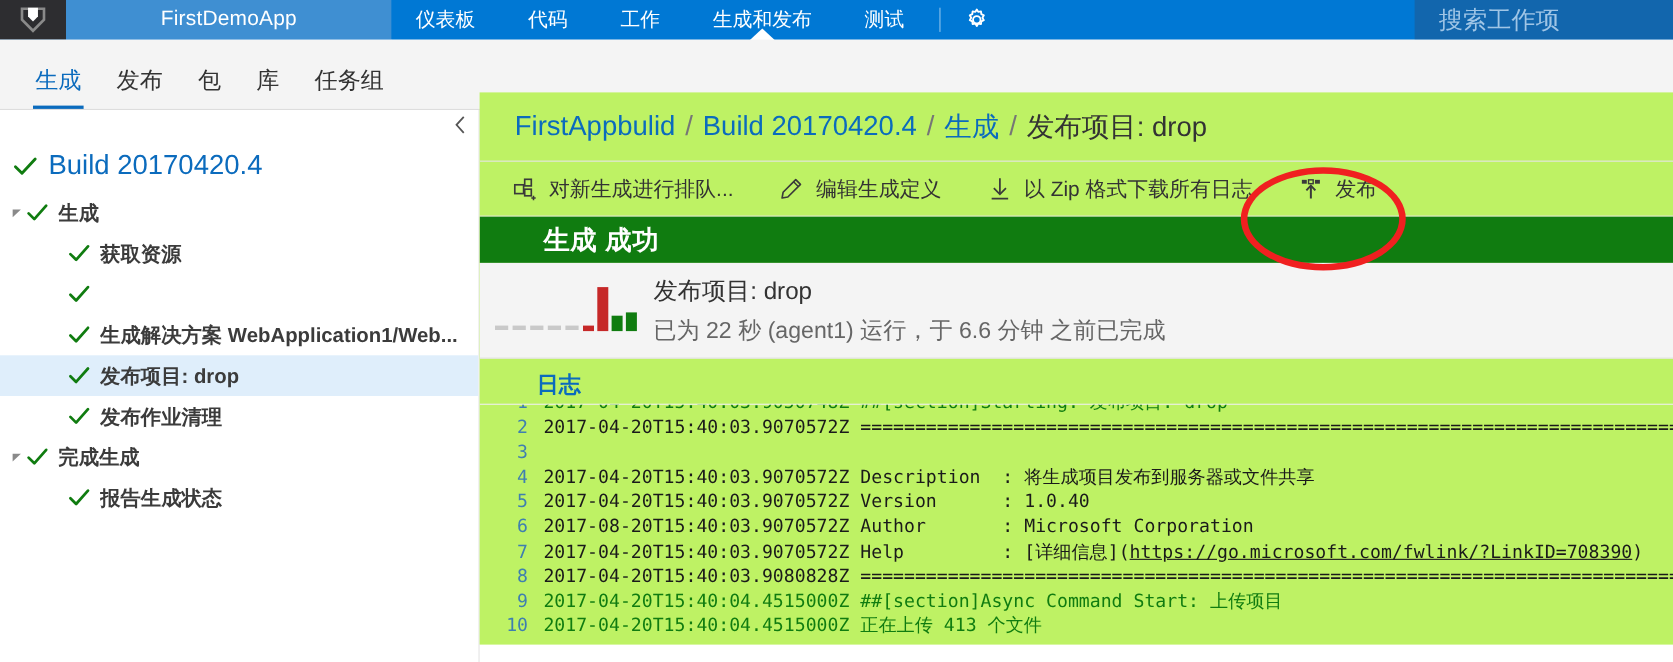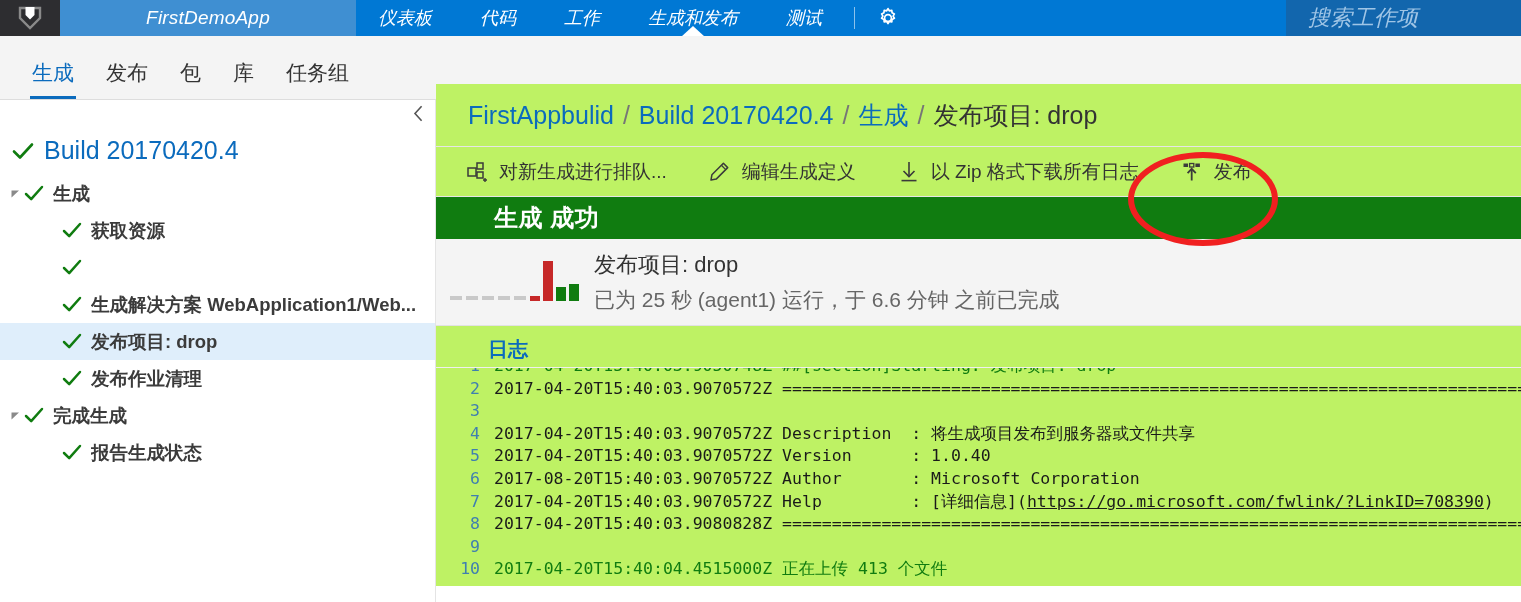"FirstDemoApp" .topbar { font-style: italic -> none }
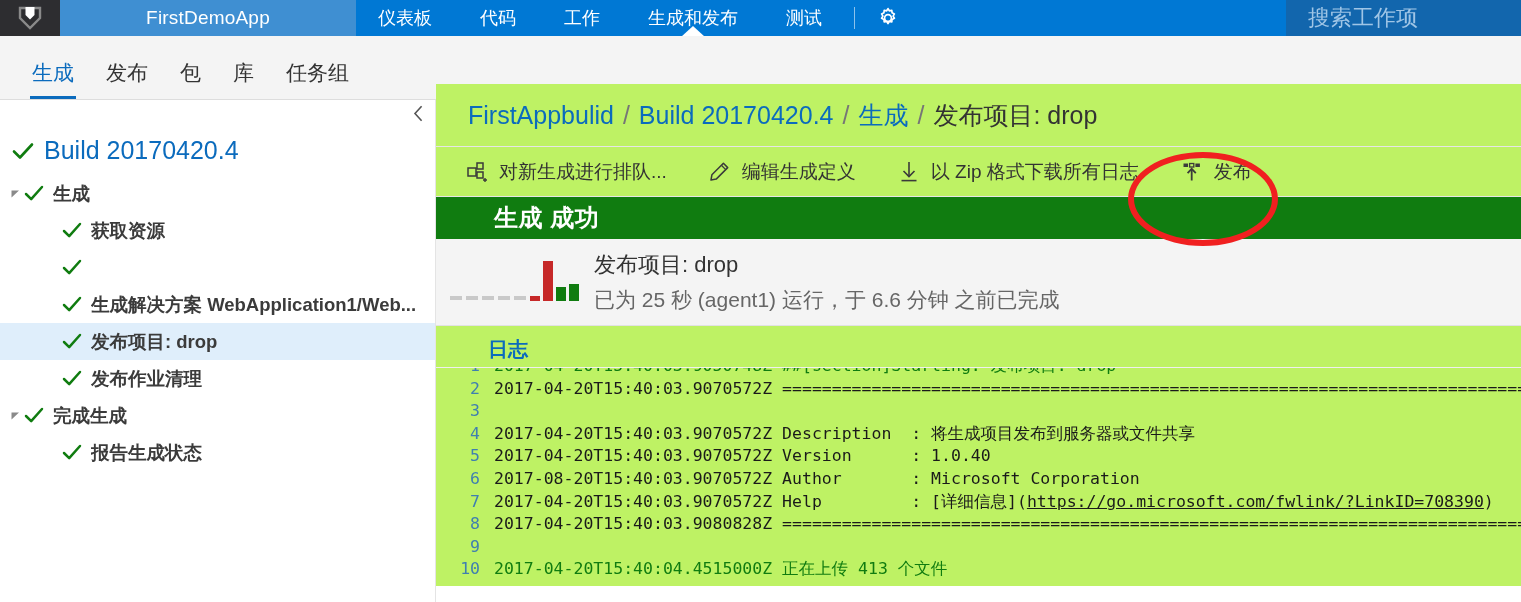"已为 25 秒 (agent1) 运行，于" div.sum-sub { text: 25 -> 22 }
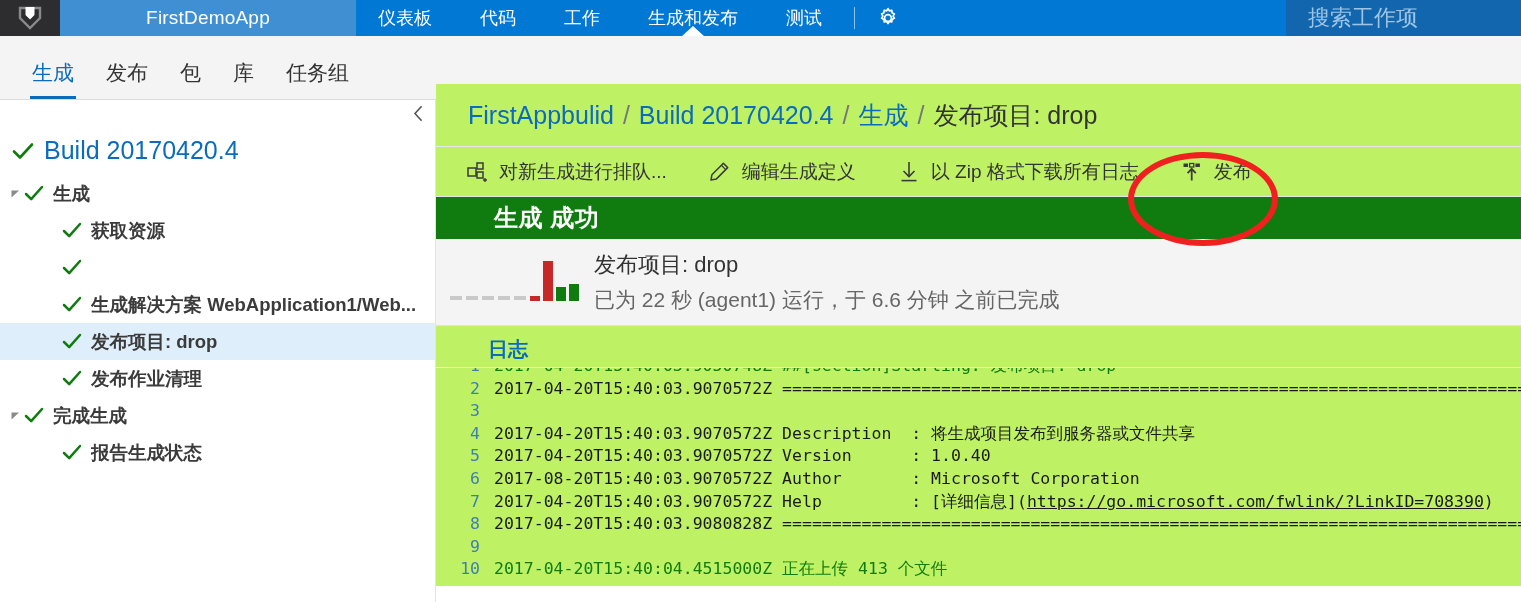"2017-04-20T15:40:04.4515000Z" span.log-text { html: none -> <span>2017-04-20T15:40:04.4515000Z ##[section]Async Command Start: 上传项目</span> }
